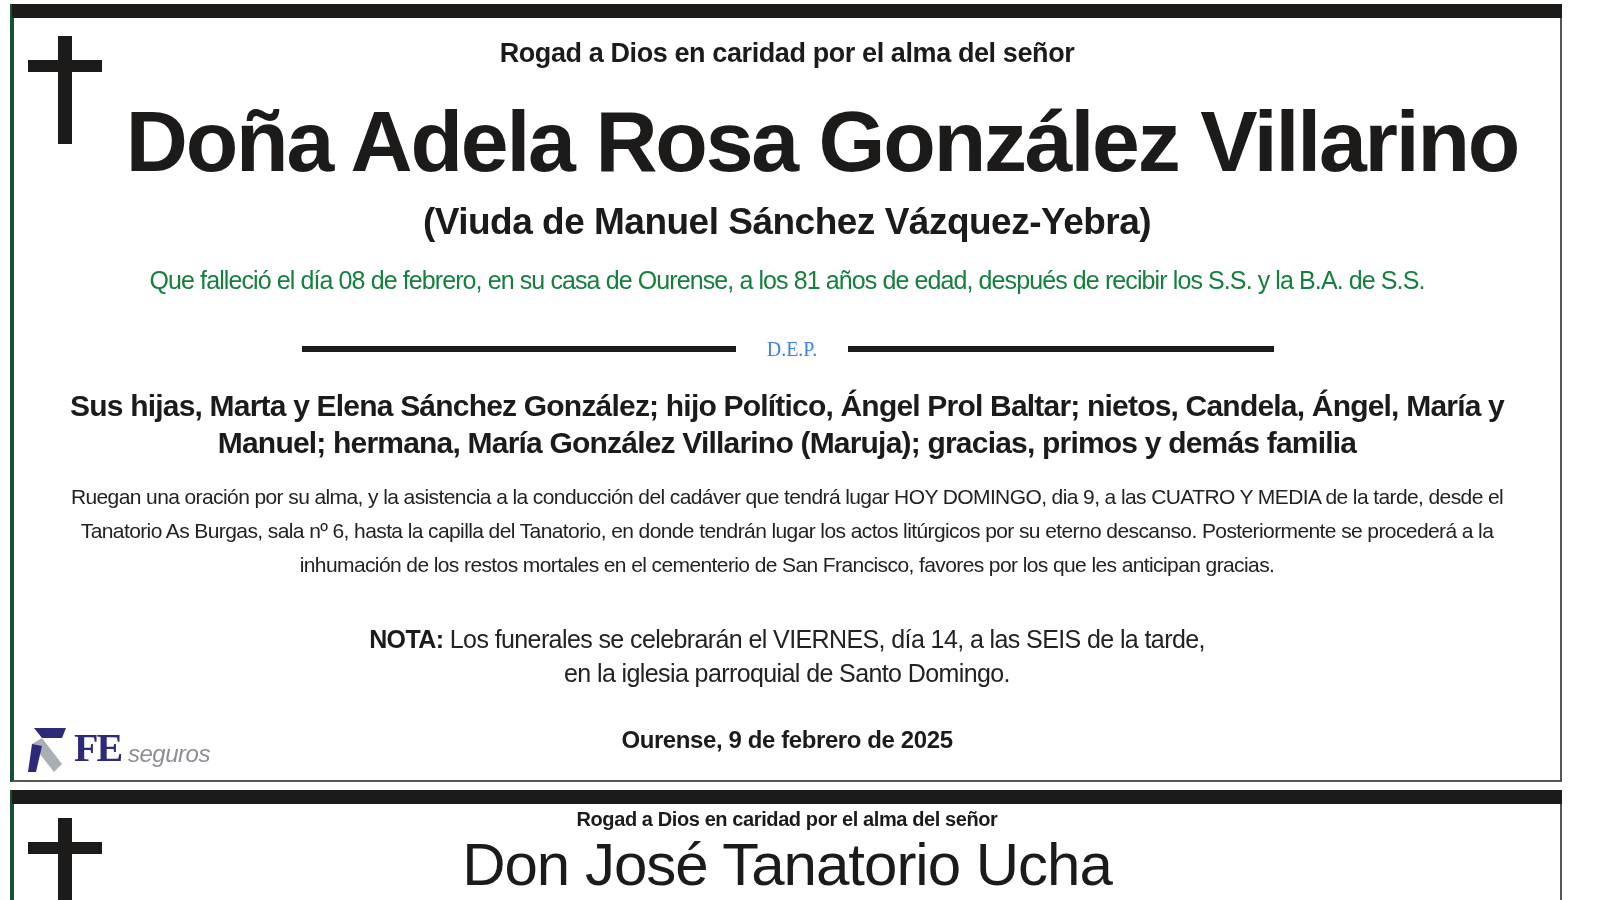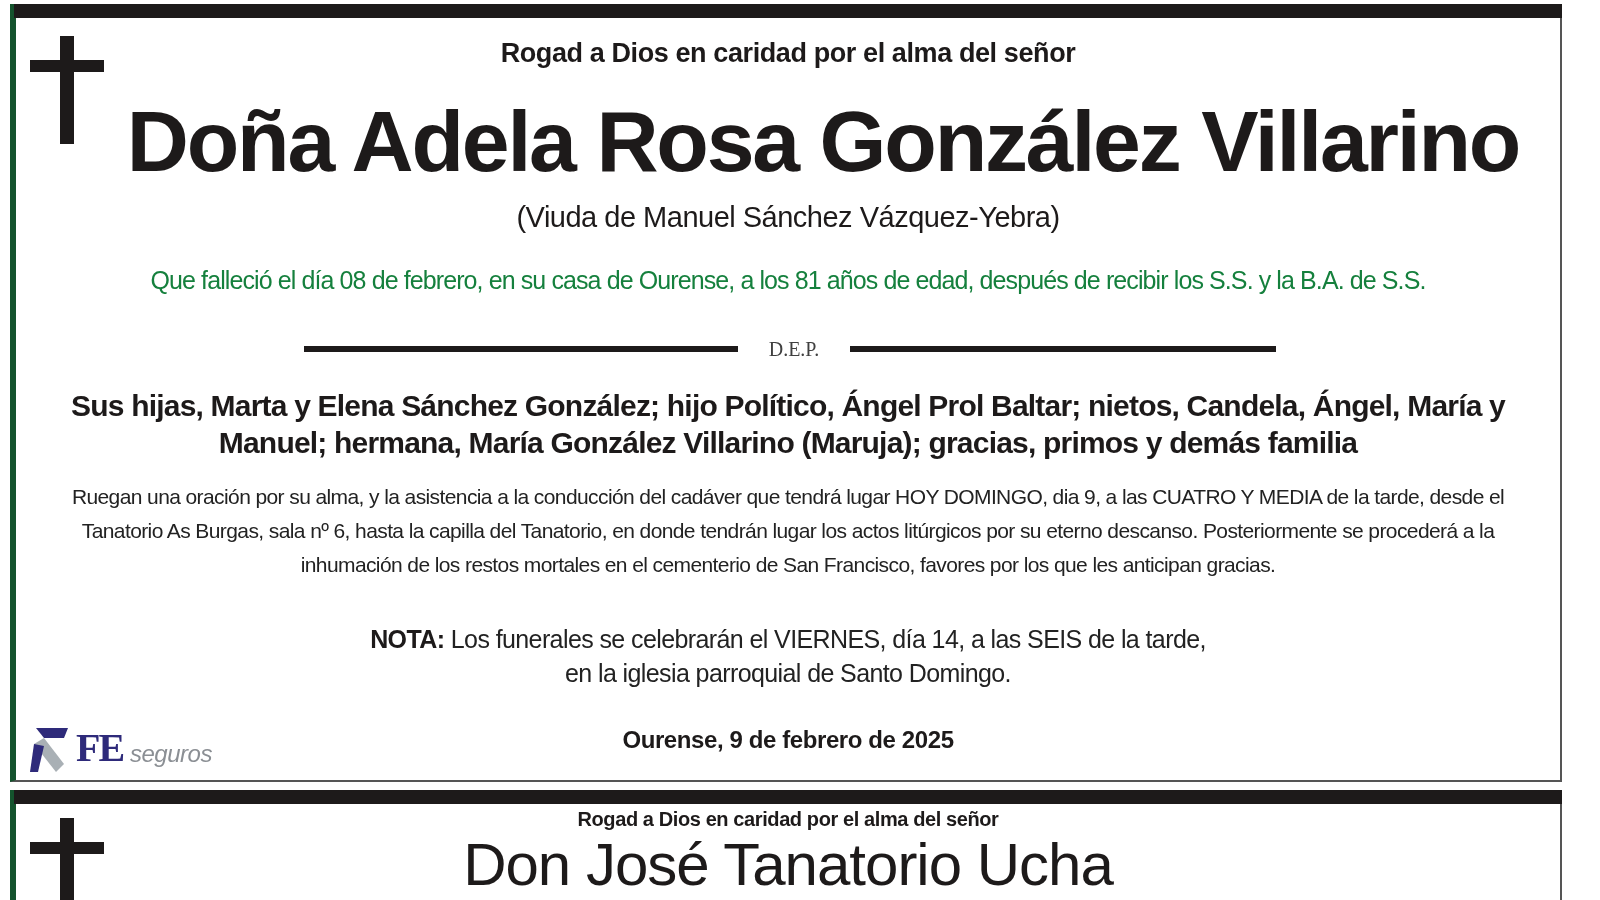"Rogad a Dios en caridad" .card { border-left: 6px solid #14532d -> 4px solid #14532d }
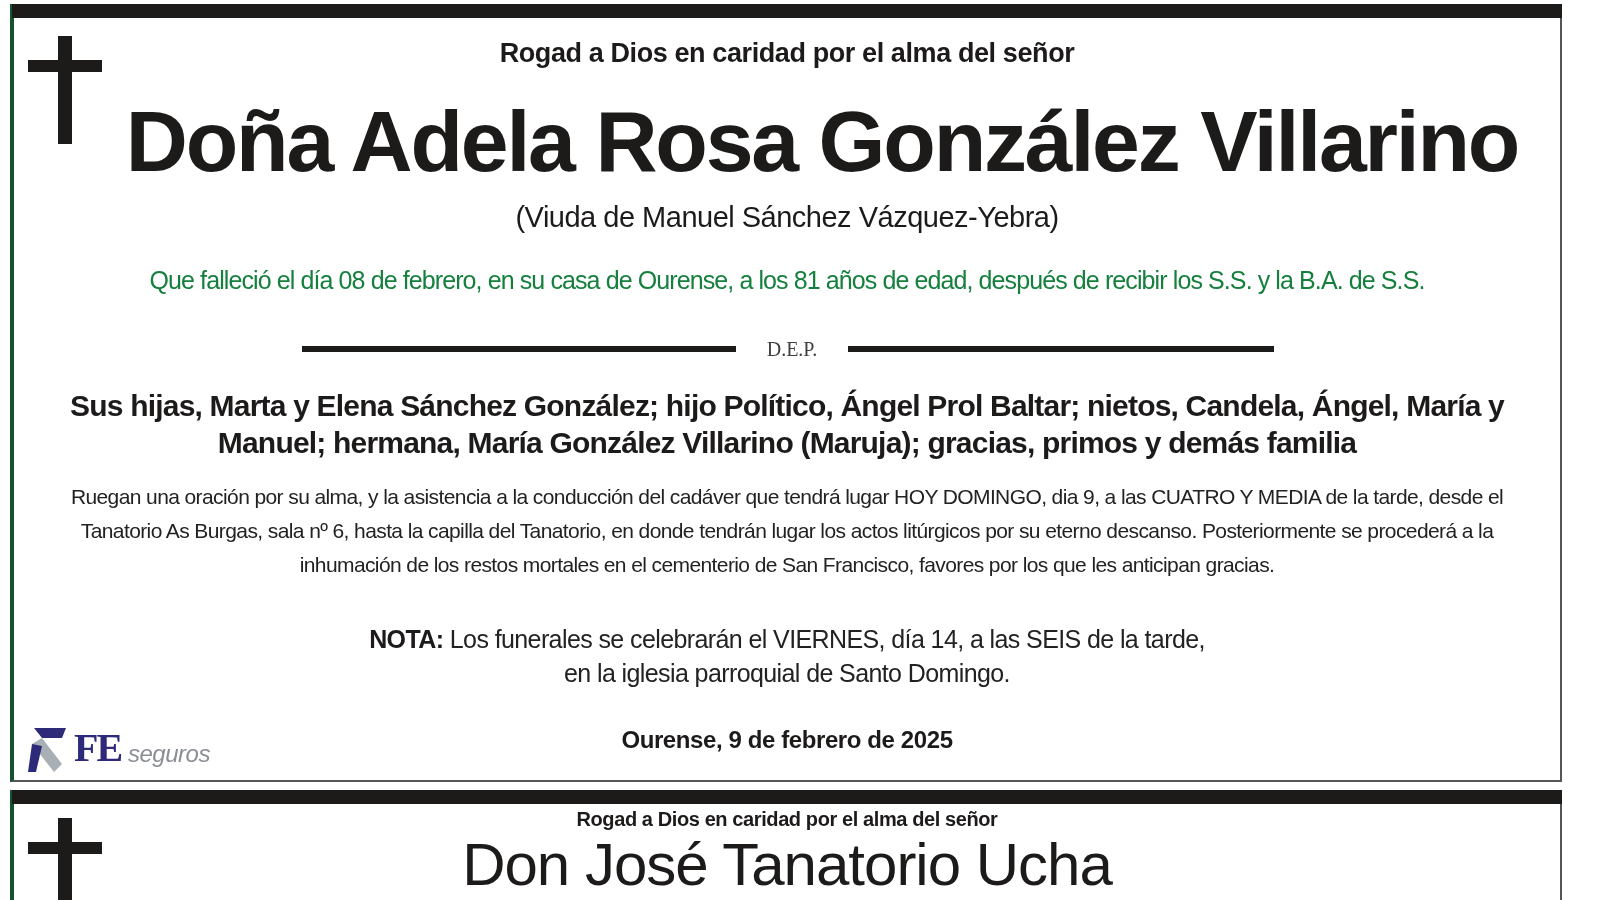"(Viuda de Manuel Sánchez Vázquez-Yebra)" .widow { font-size: 29px -> 37px; font-weight: normal -> bold }
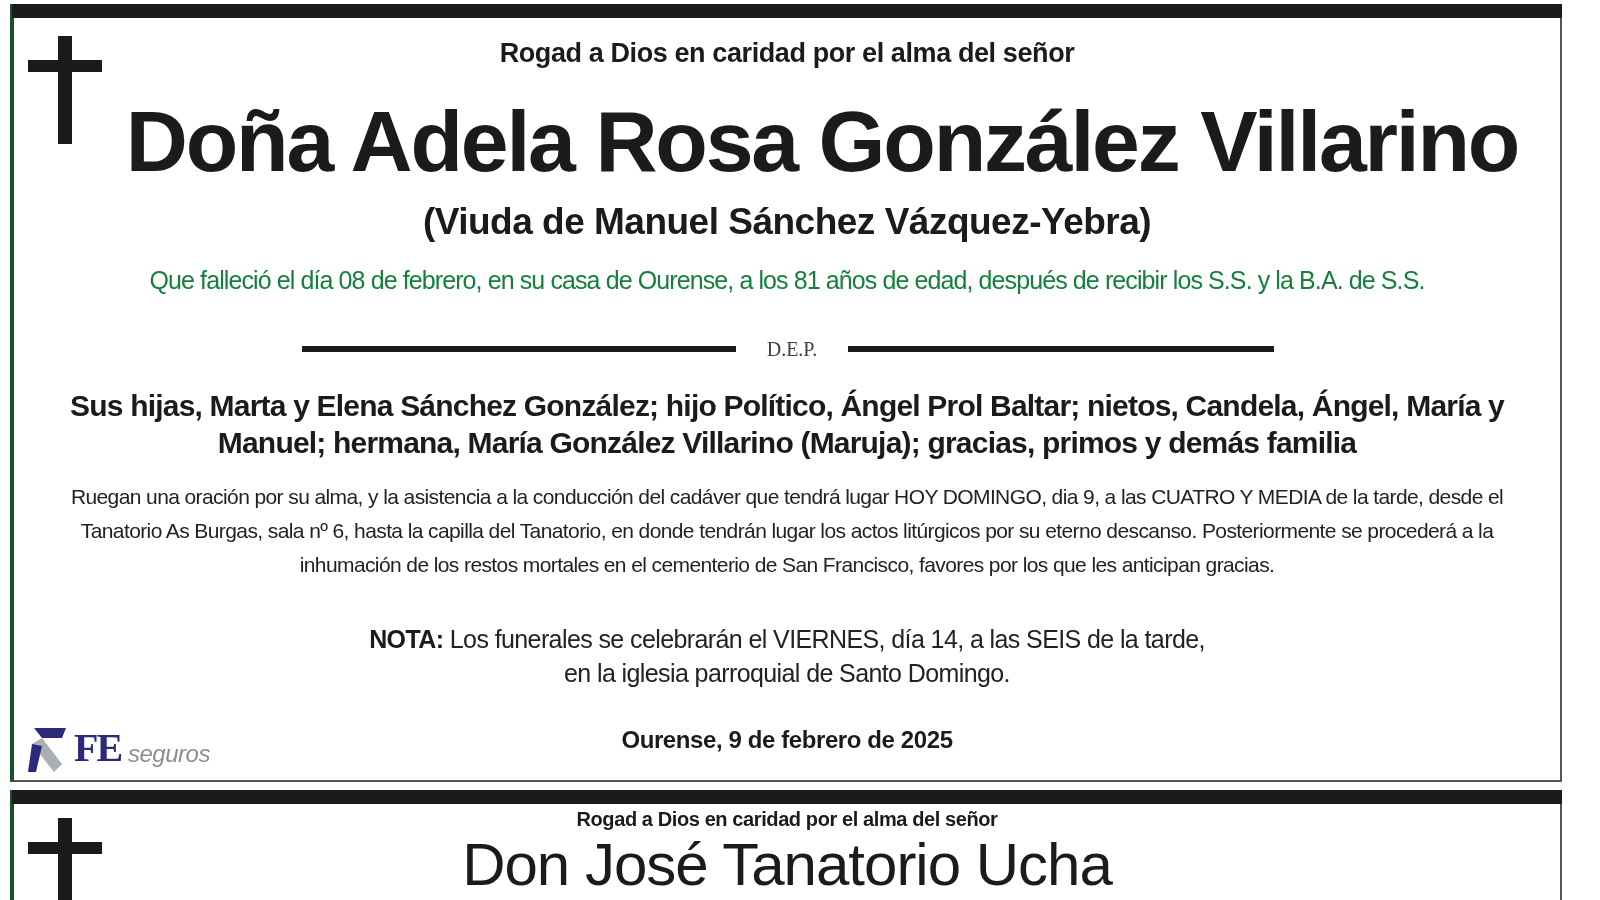"D.E.P." .dep-text { color: #404040 -> #3b82f6 }
